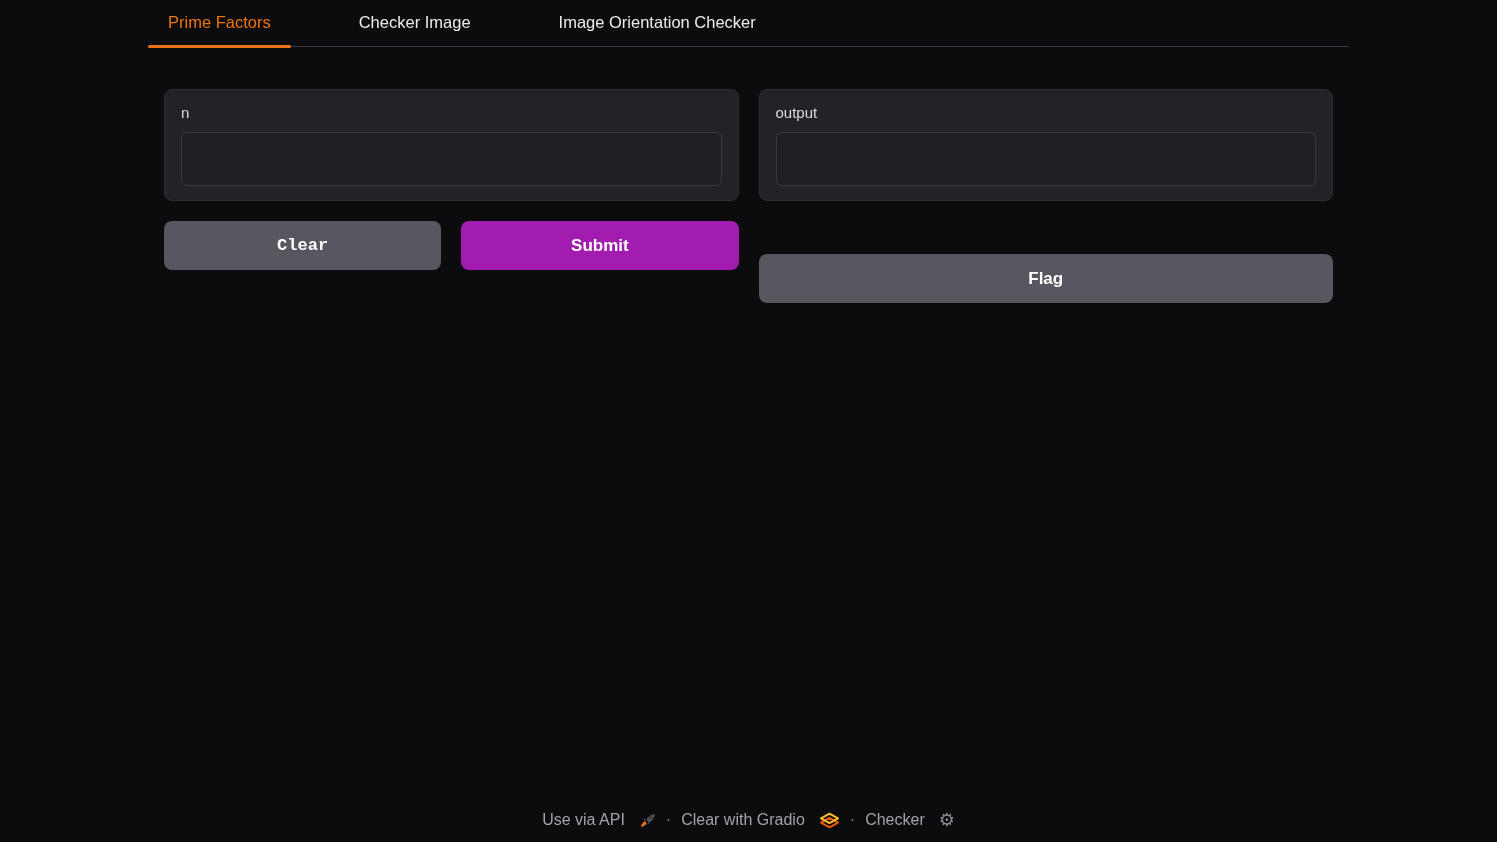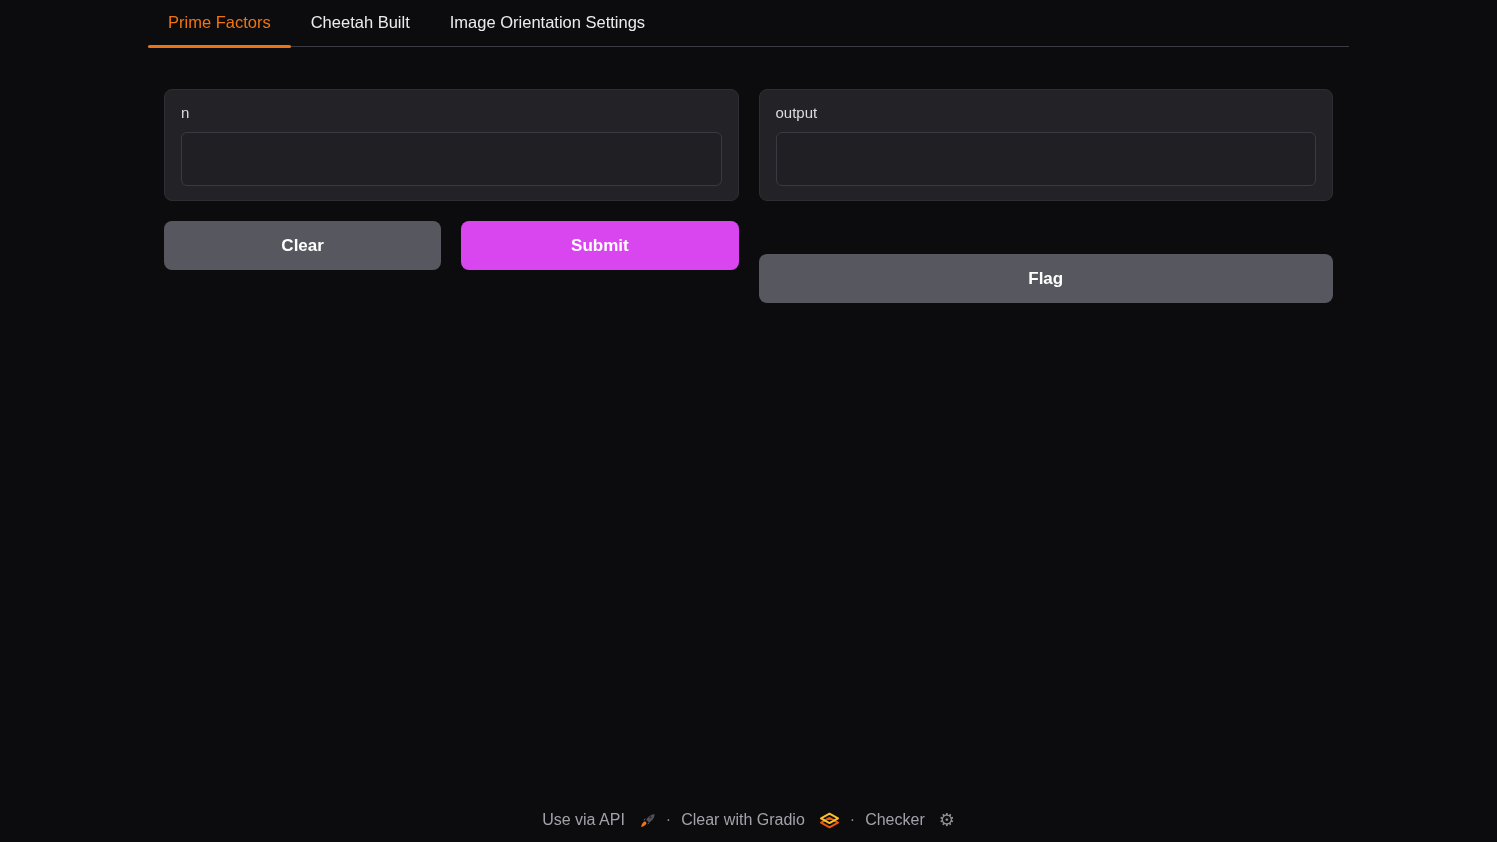"Prime Factors" .tabbar { gap: none -> 48px }
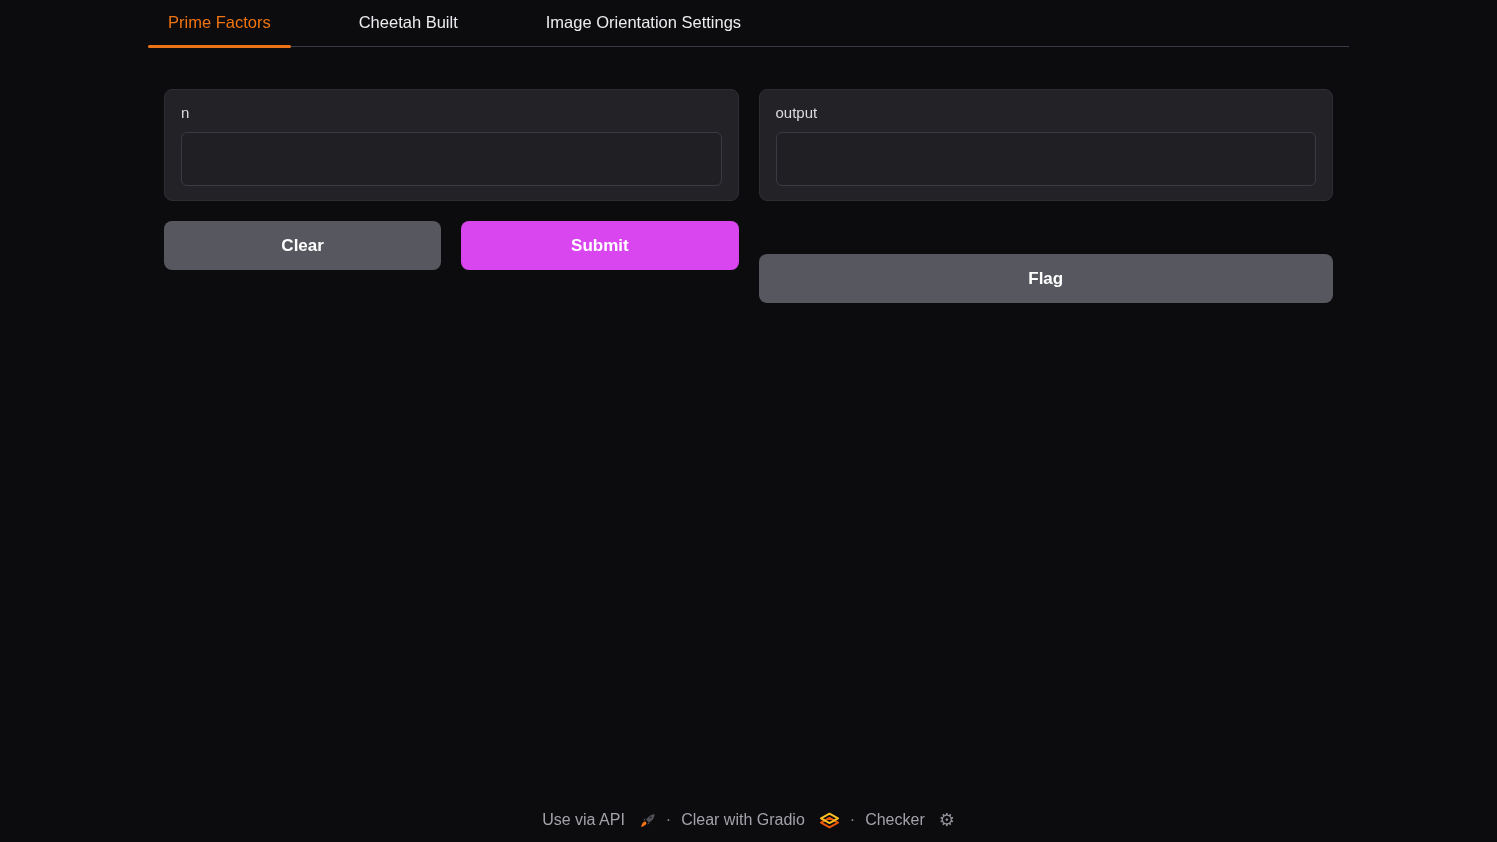"Cheetah Built" button.tab { text: Cheetah Built -> Checker Image }
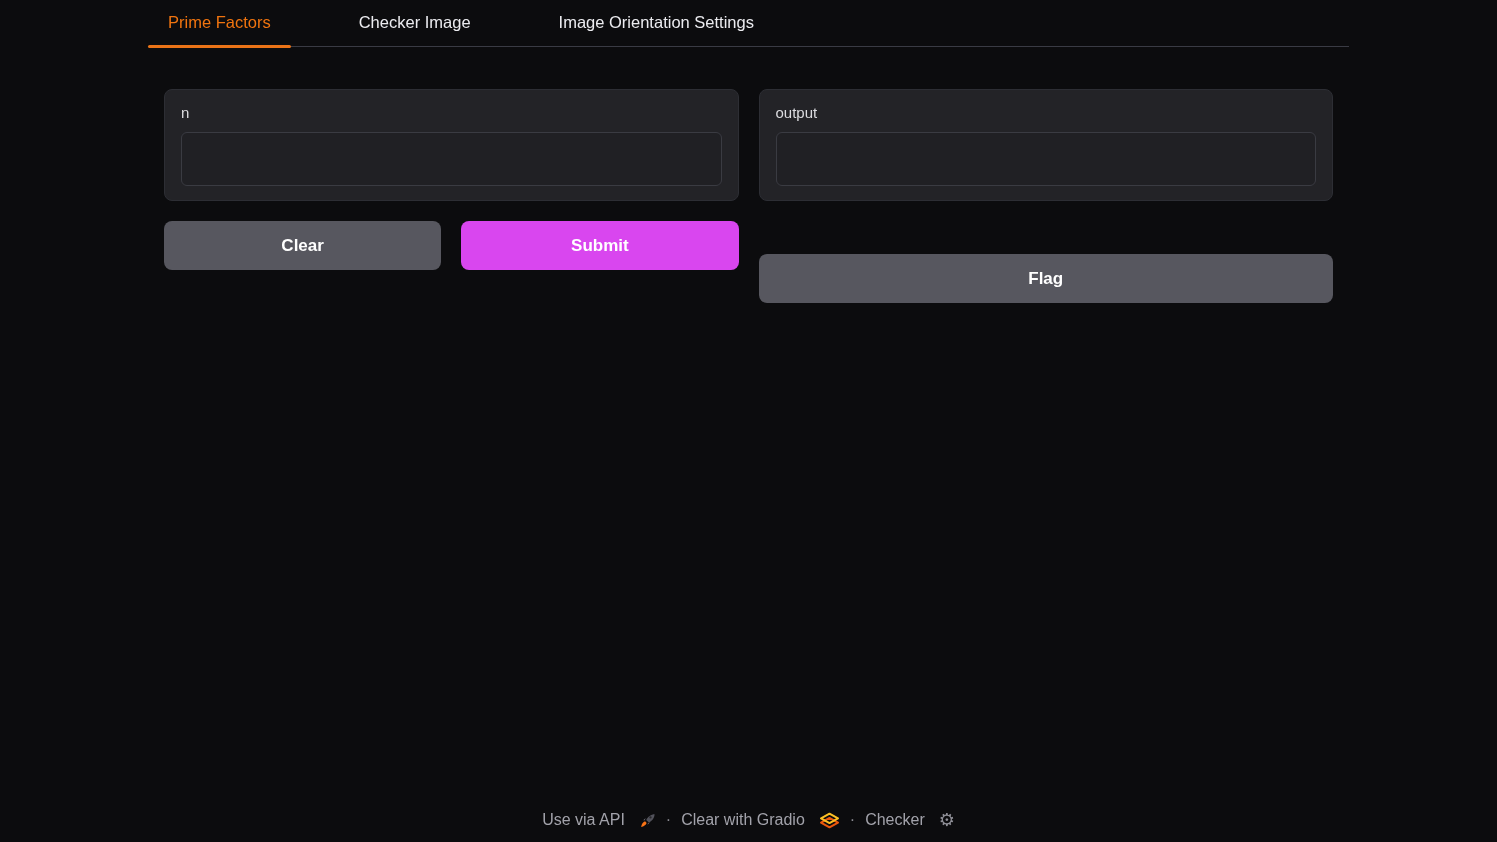"Image Orientation Settings" button.tab { text: Settings -> Checker }
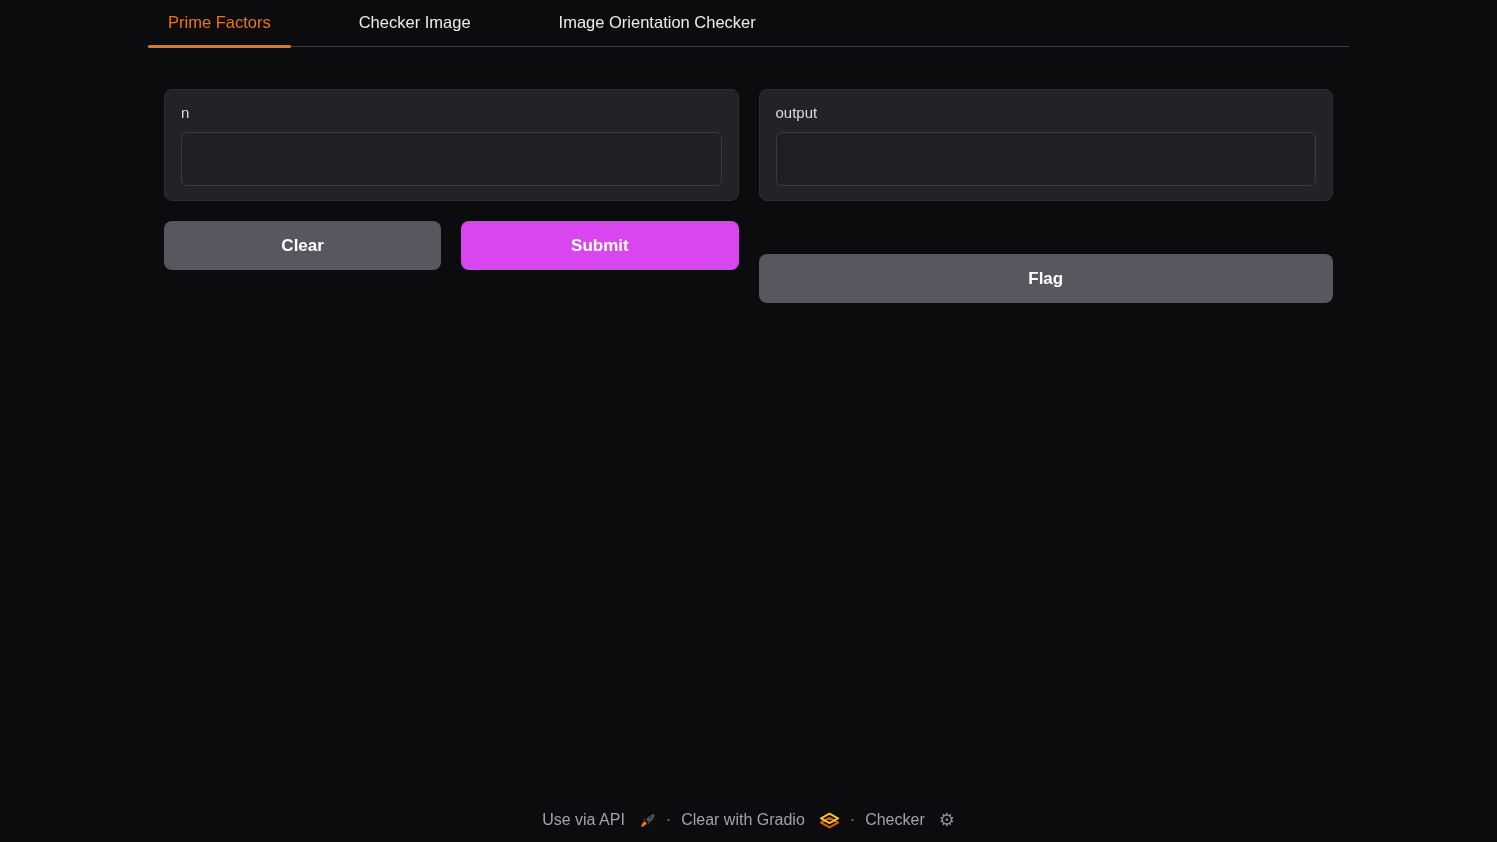"Clear" .btn.secondary { font-family: none -> Liberation Mono, monospace }
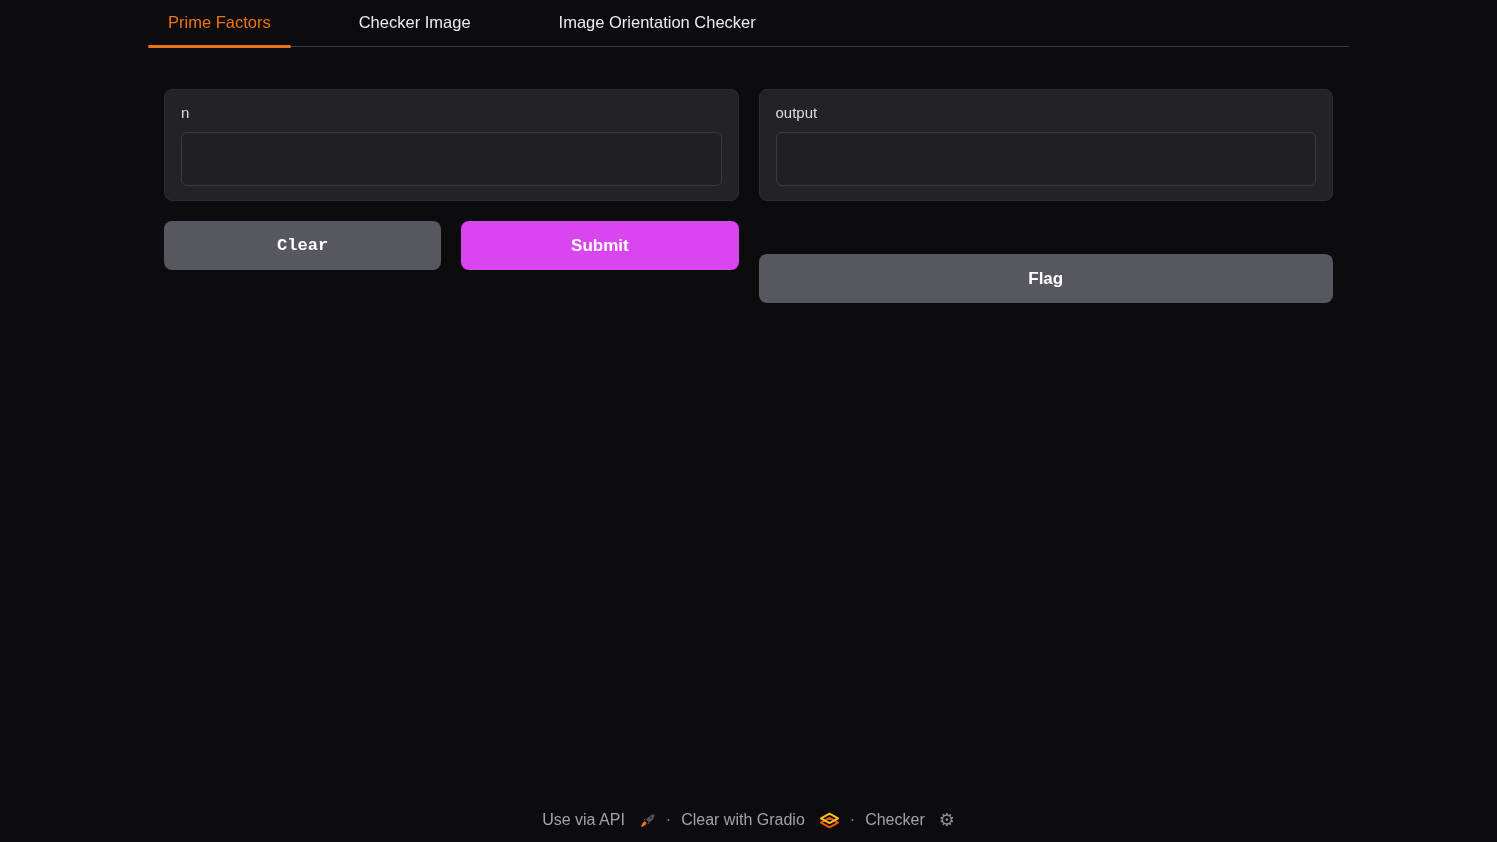"Submit" .btn.primary { background: #d946ef -> #a21caf }
